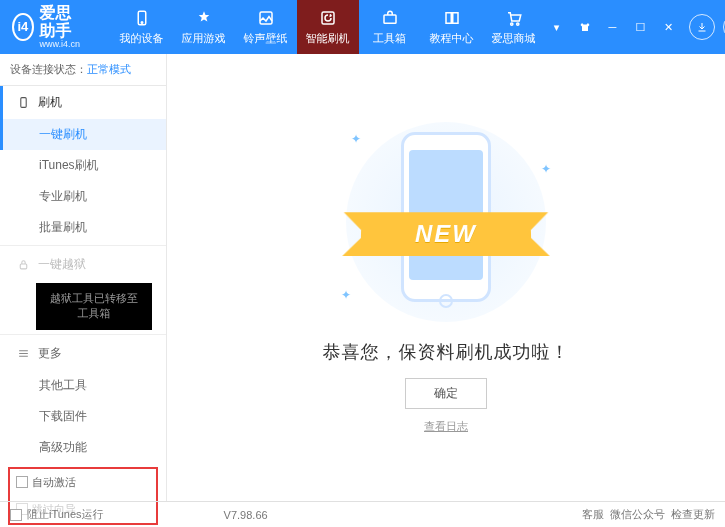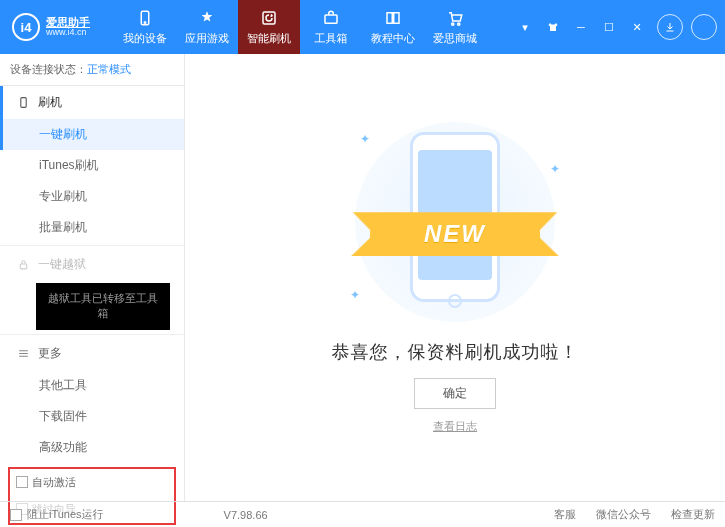"爱思助手" .app-title { font-size: 11px -> 16px; text-decoration: underline -> none }
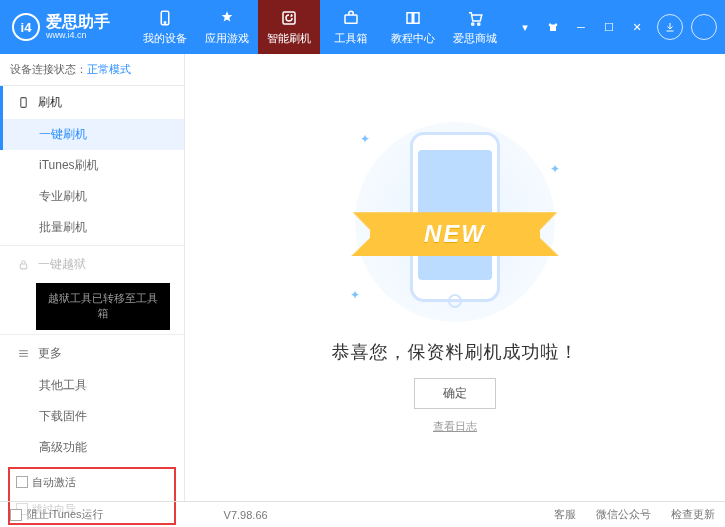"铃声壁纸" div.nav-tab { html: none -> <div> <span> <svg> <rect></rect> <path></path> </svg> </span> <span>铃声壁纸</span> </div> }
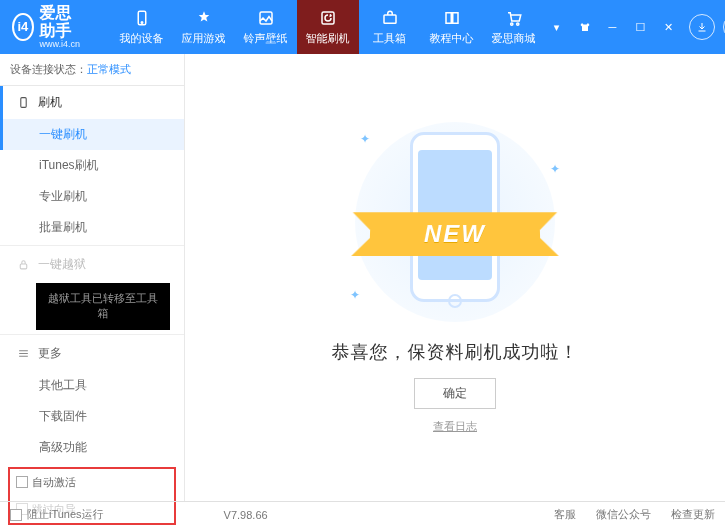"设备连接状态：正常模式" .sidebar { width: 185px -> 167px }
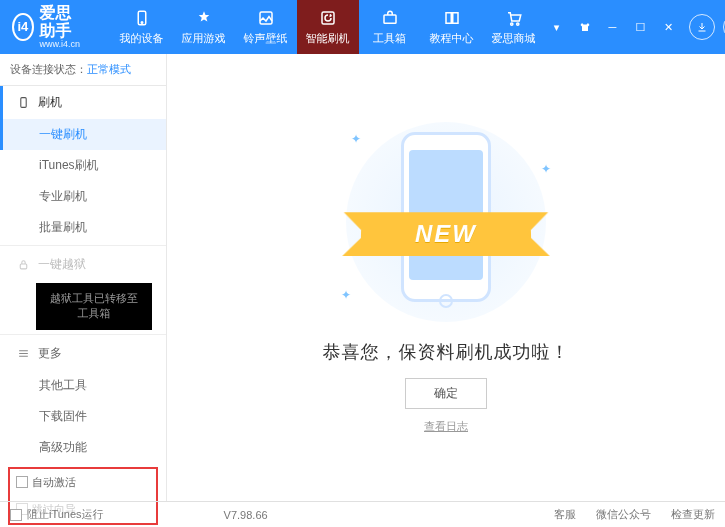"客服" .footer-right { gap: 20px -> 6px }
